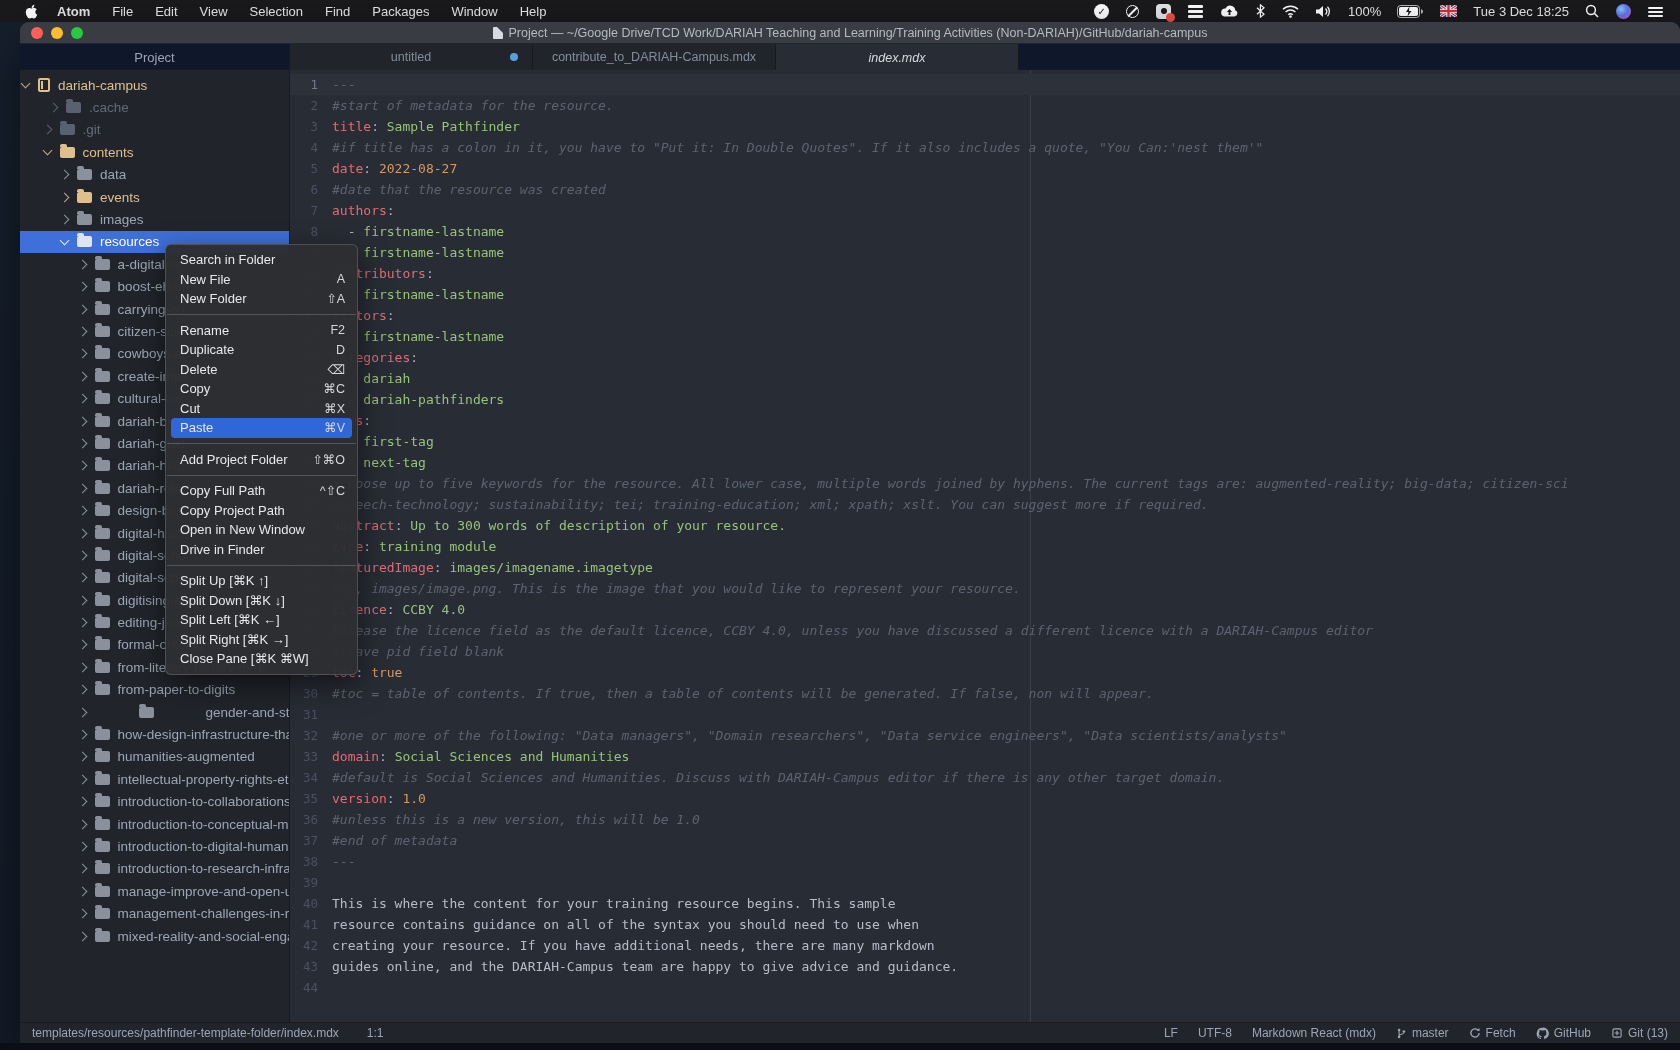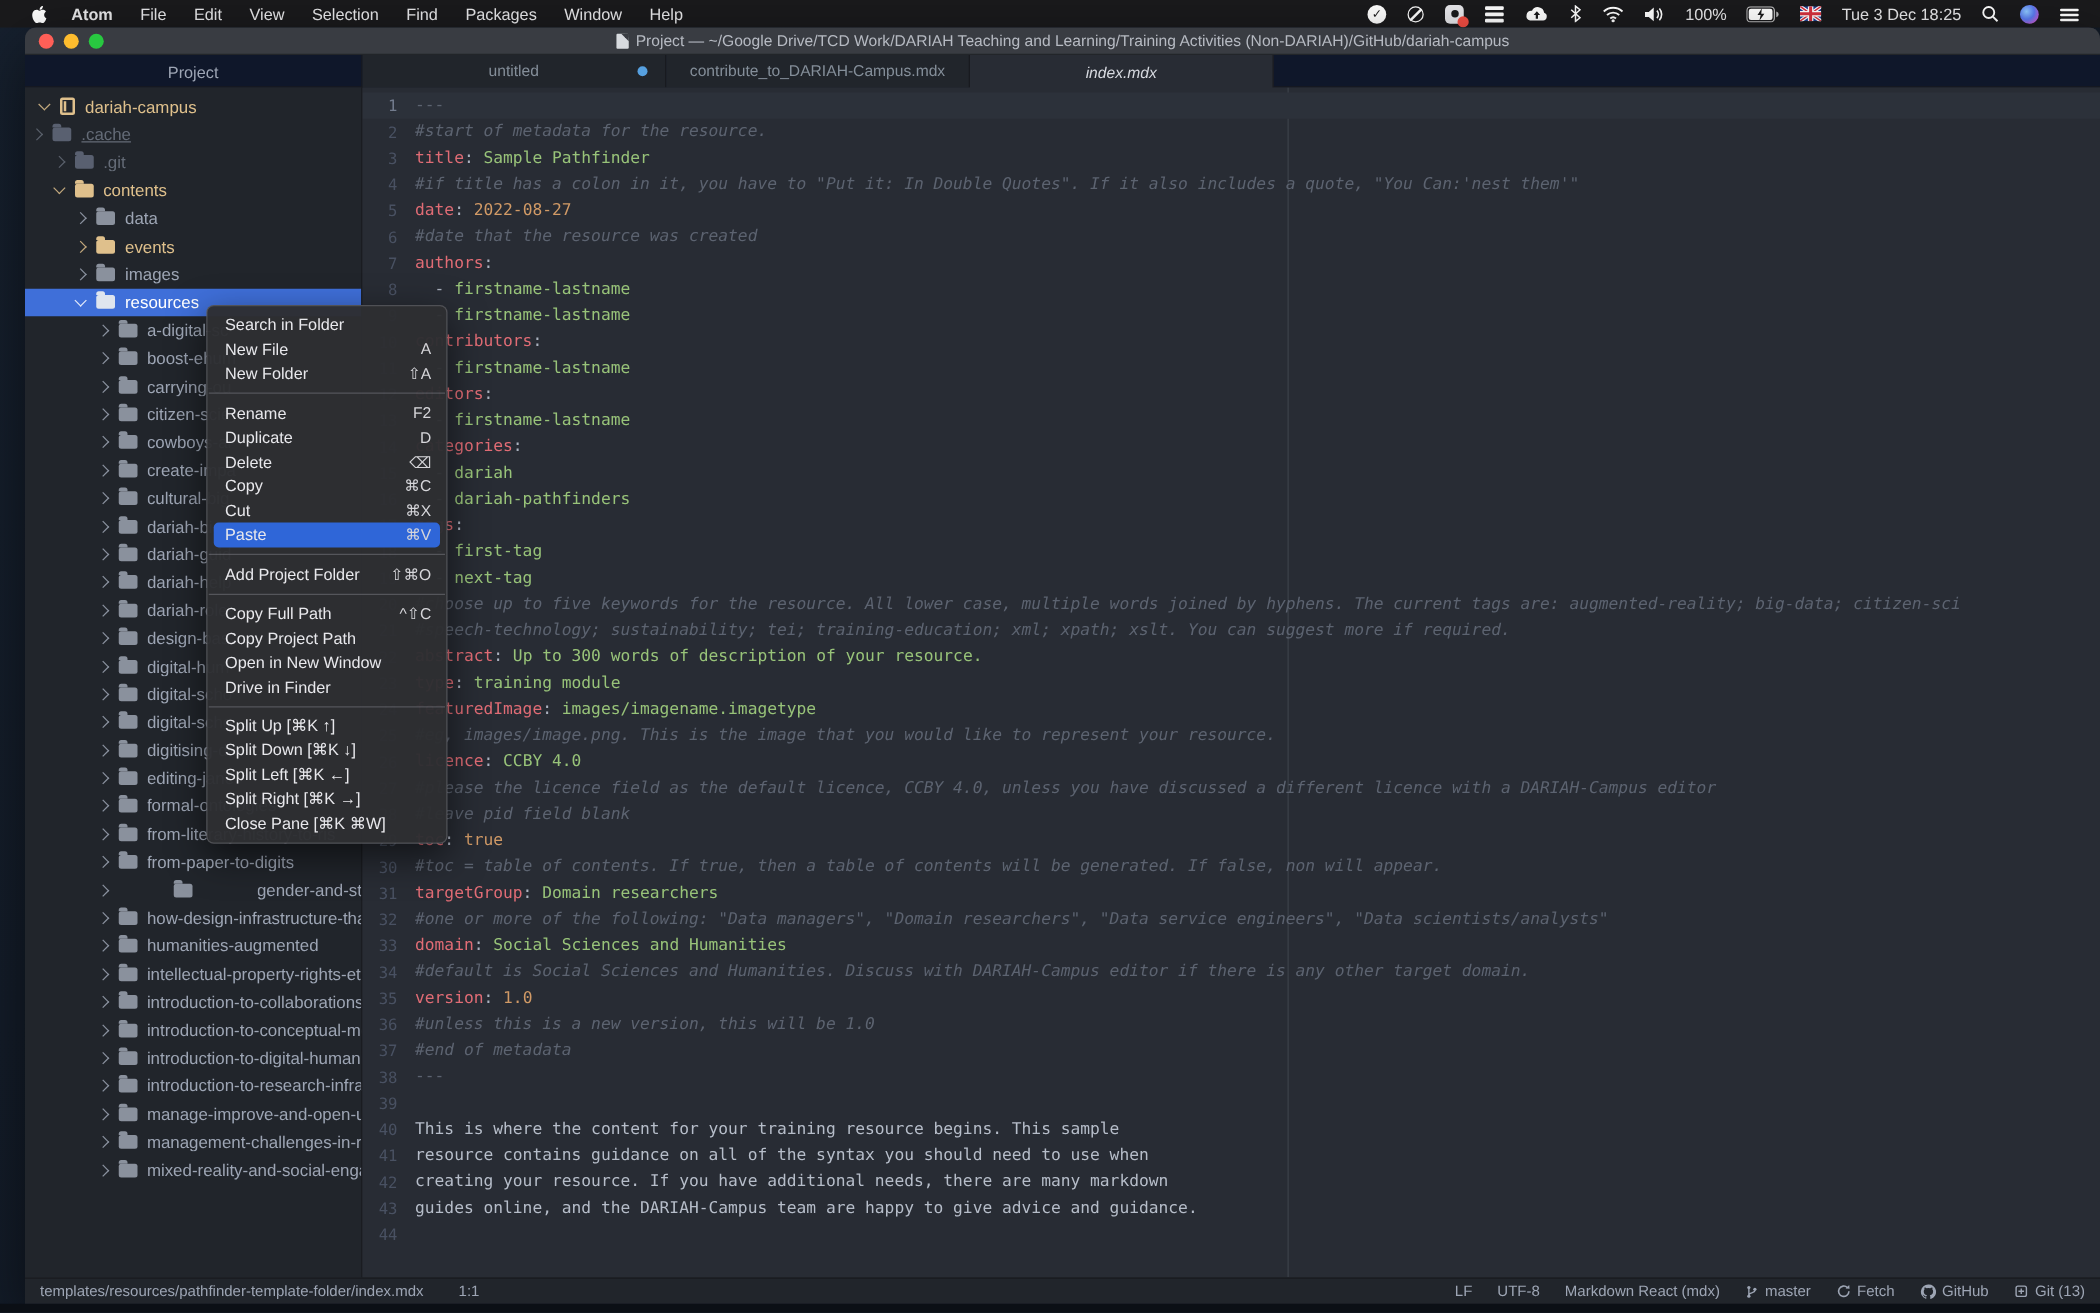"dariah-campus" div.tree-row { padding-left: 12px -> 2px }
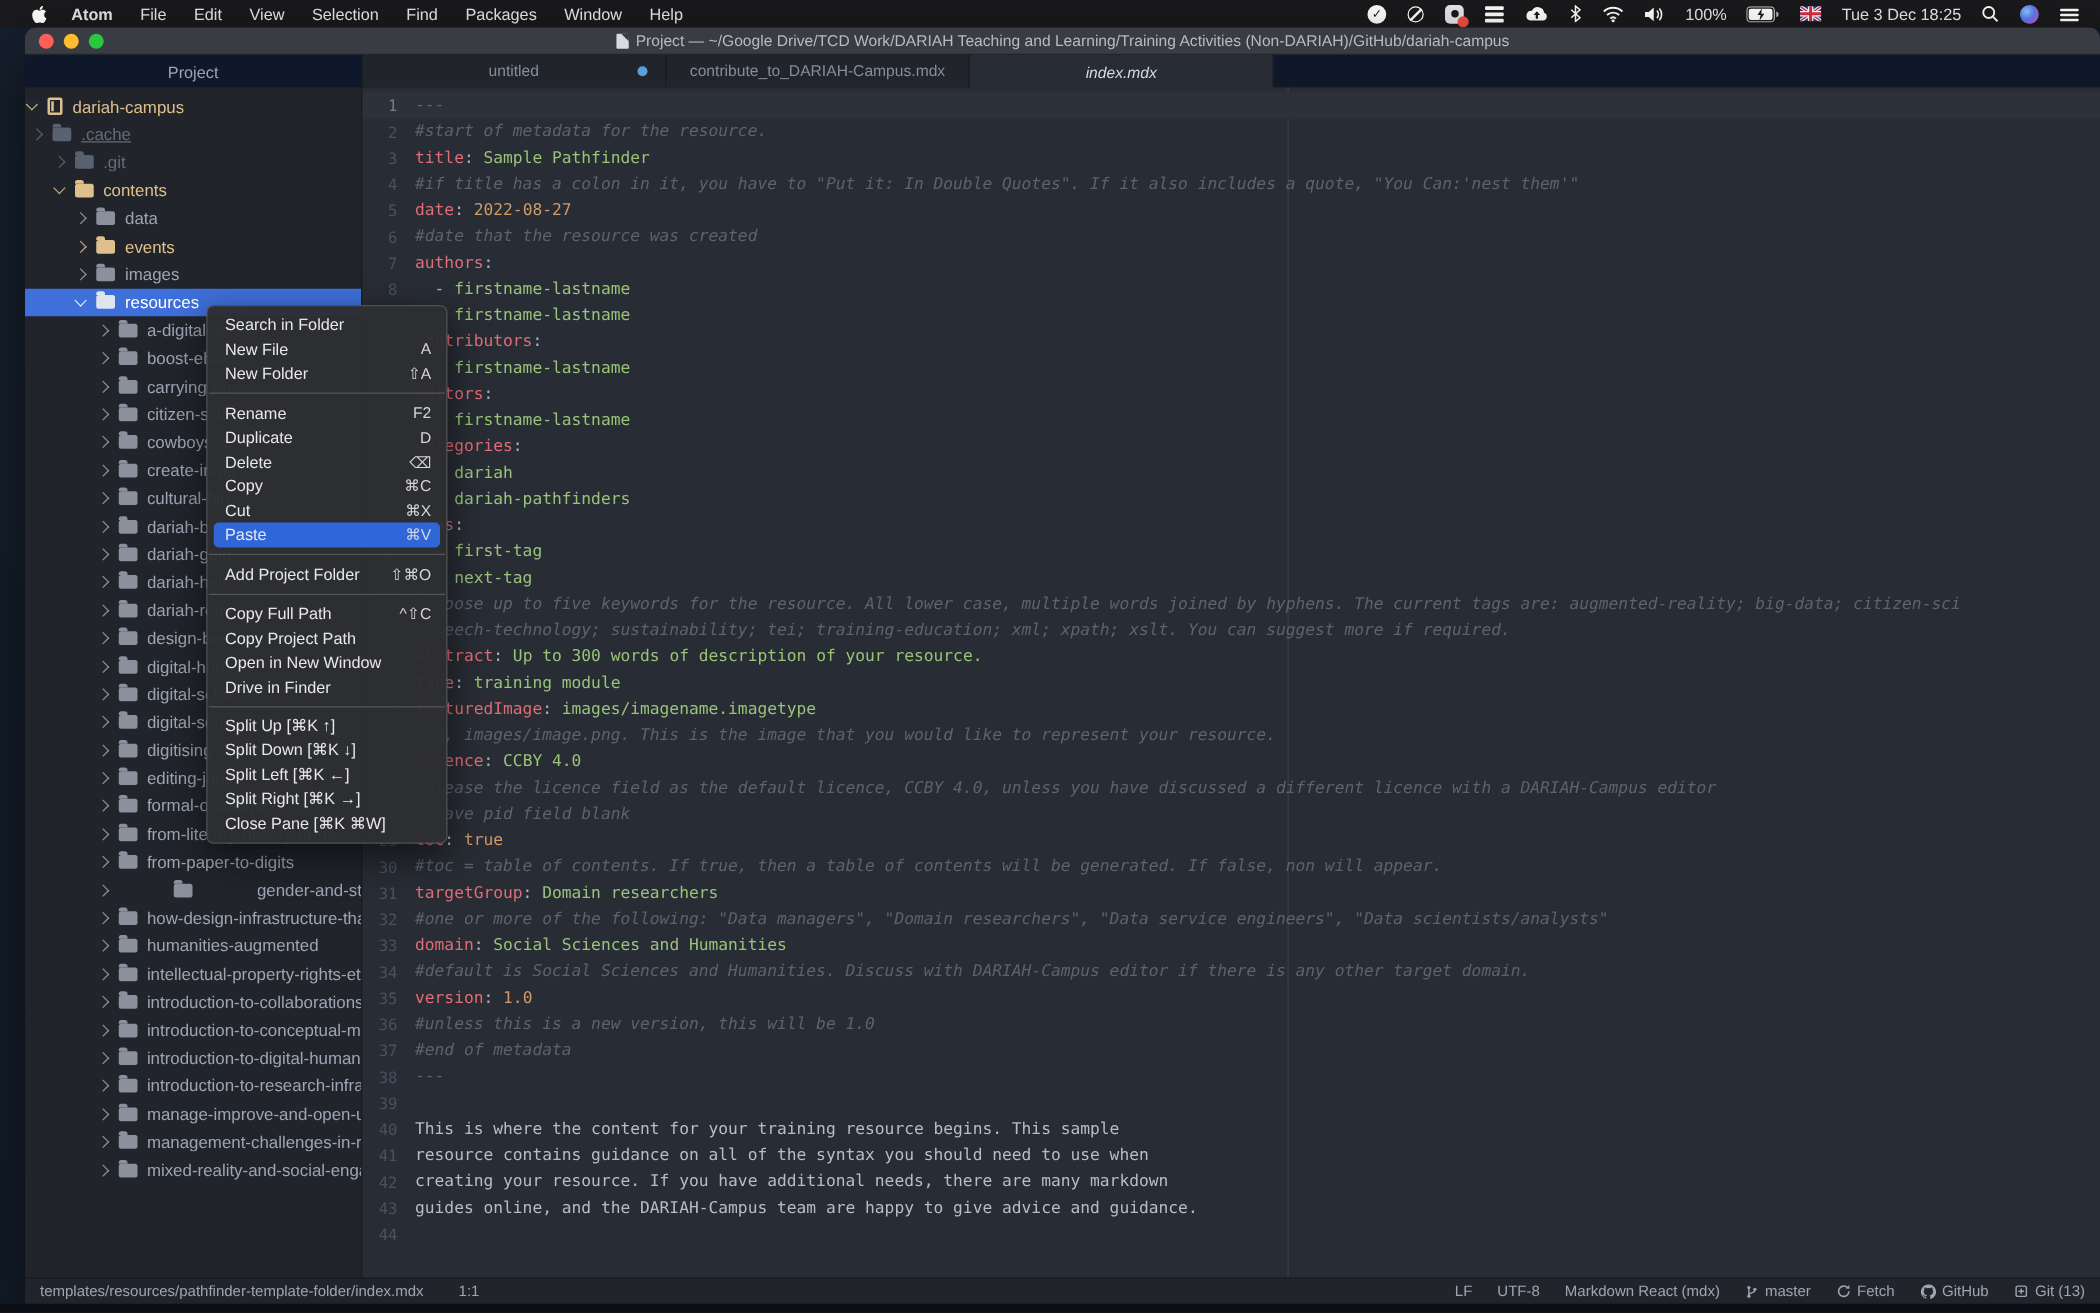".cache" div.tree-row { padding-left: 6px -> 30px; text-decoration: underline -> none }
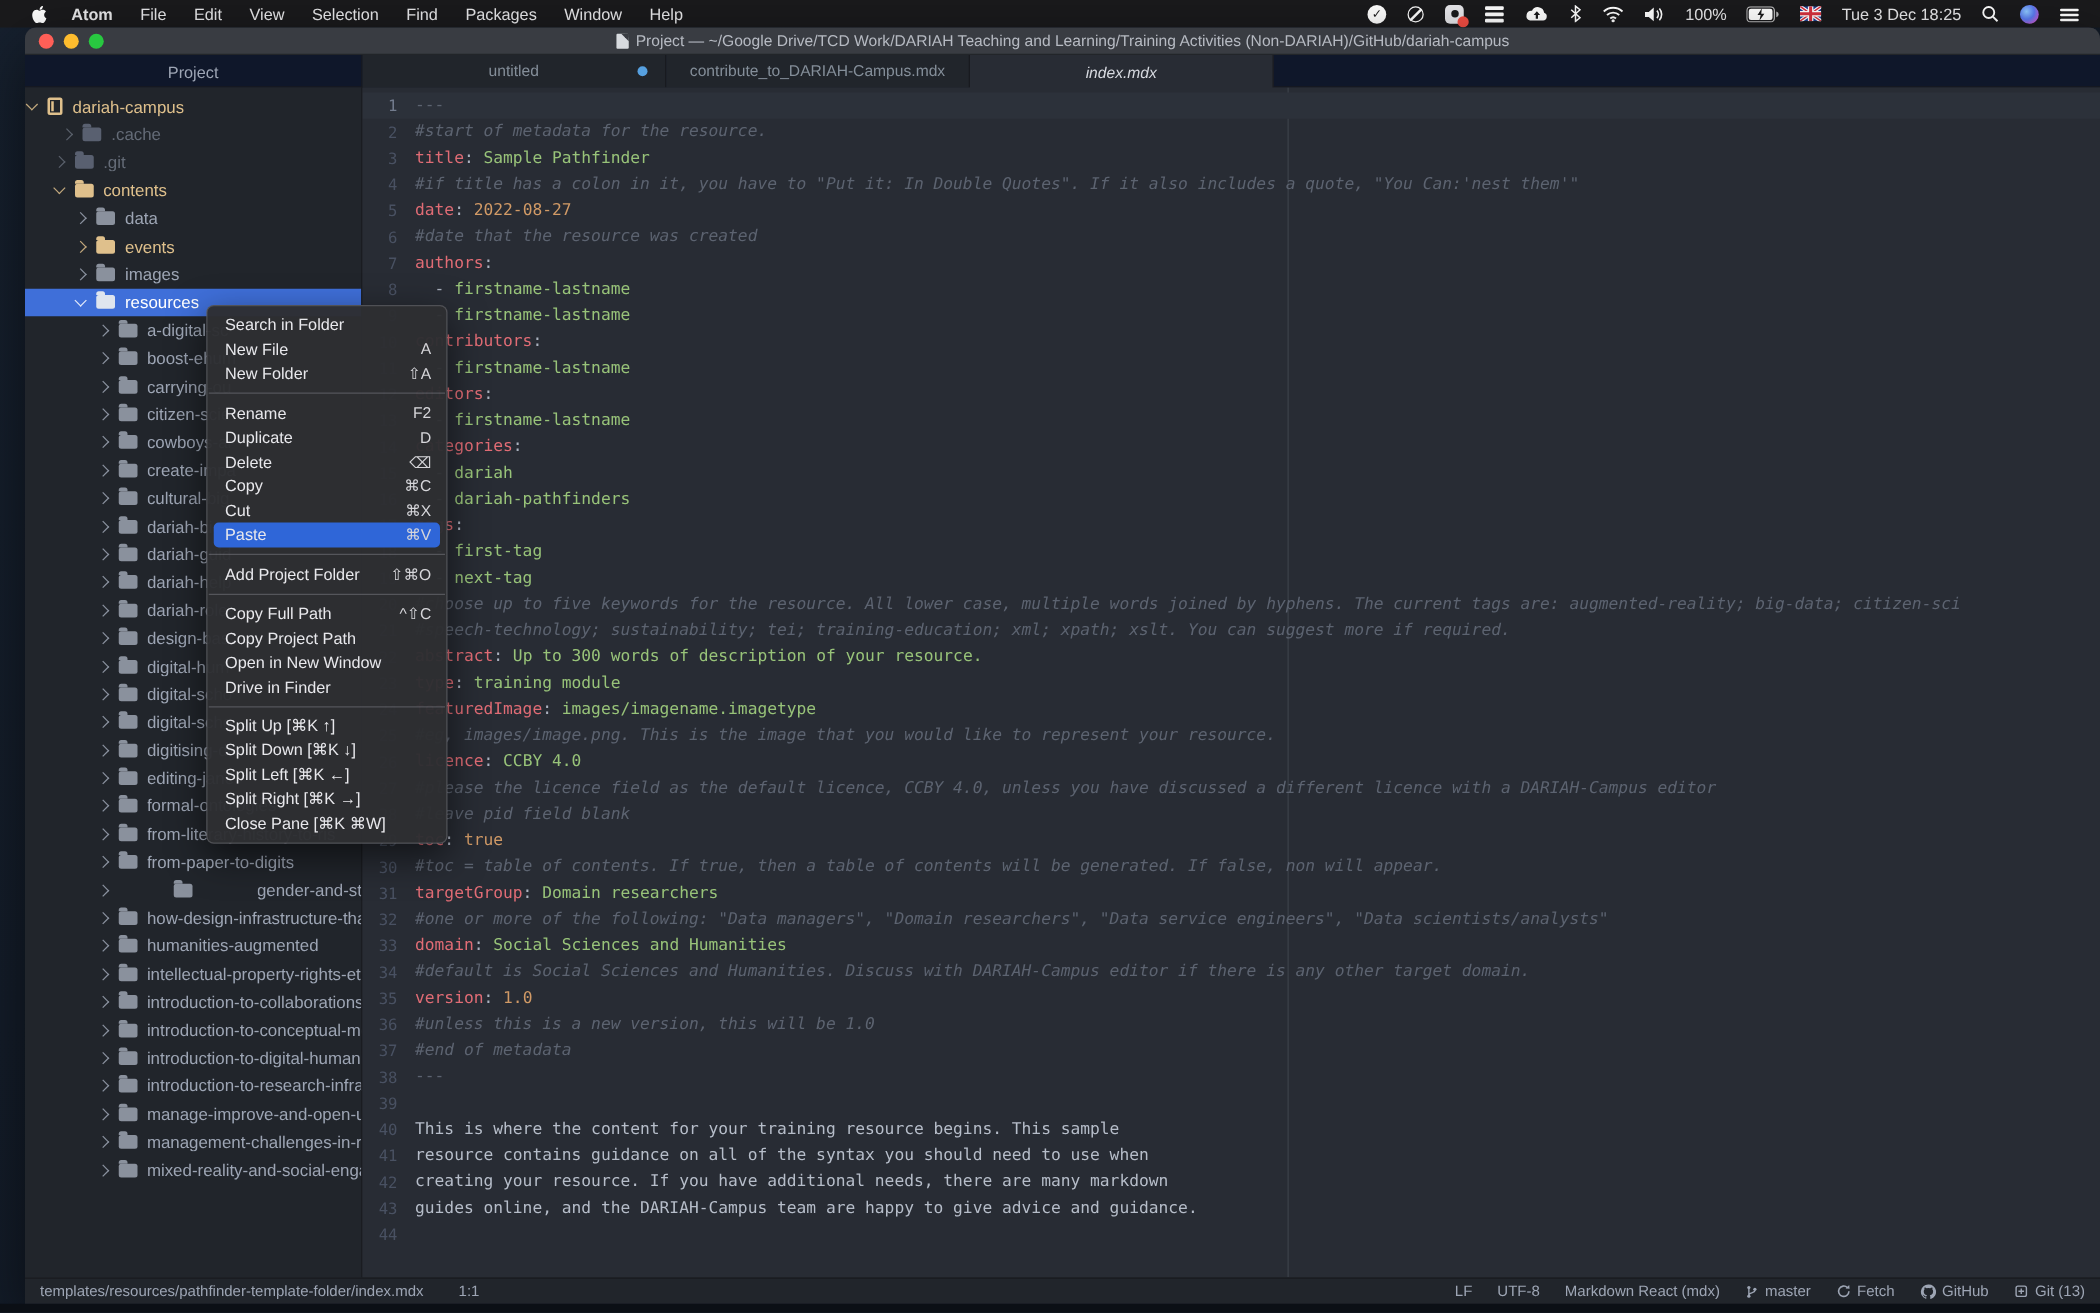"targetGroup: Domain researchers" span.code { html: <span><span>targetGroup</span><span>: </span><span>Domain researchers</span></span> -> none }
